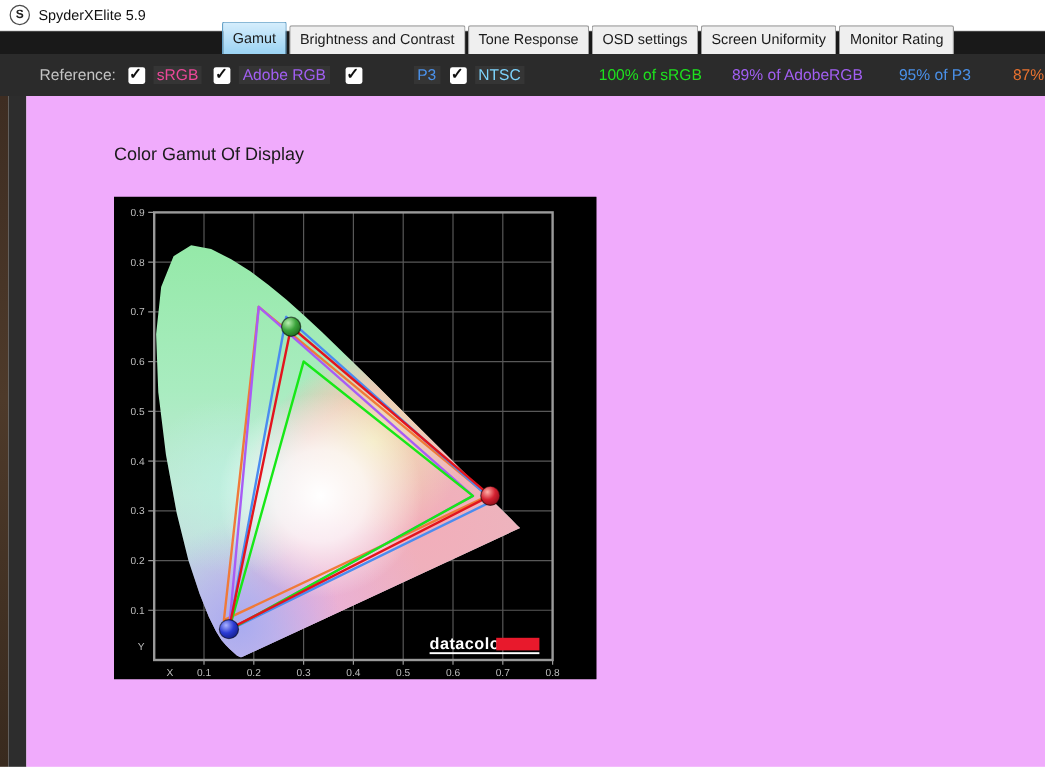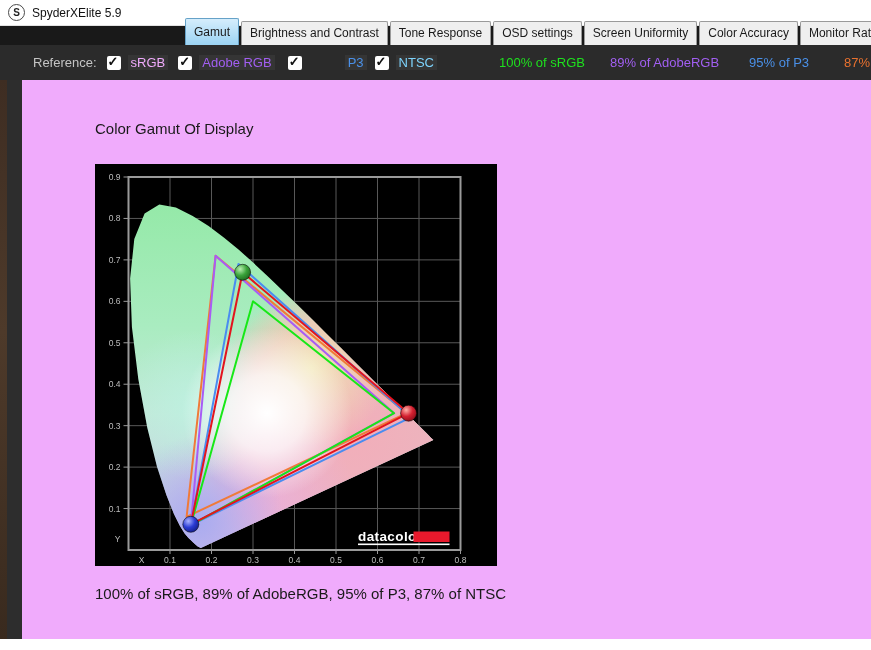"Color Accuracy" div.tab { html: <div>Color Accuracy</div> -> none }
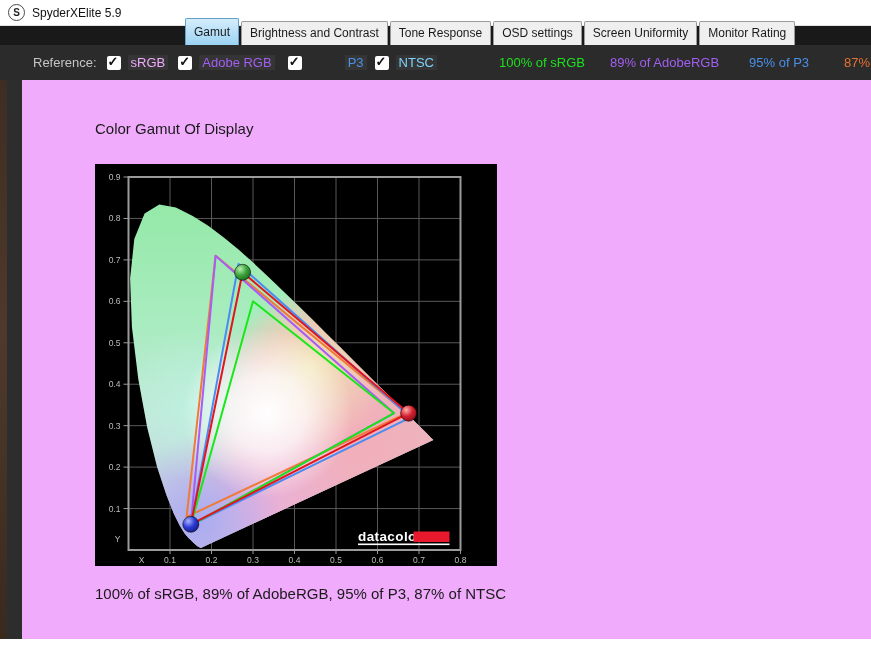"sRGB" span.ref-name { color: #f0abfc -> #ec4899 }
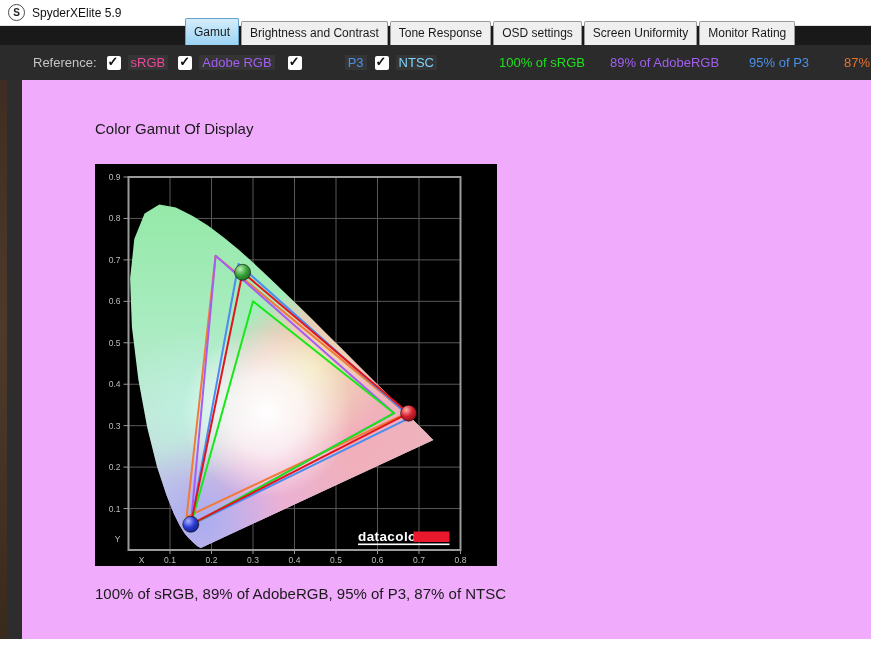"100% of sRGB, 89% of" div.caption { html: <div>100% of sRGB, 89% of AdobeRGB, 95% of P3, 87% of NTSC</div> -> none }
